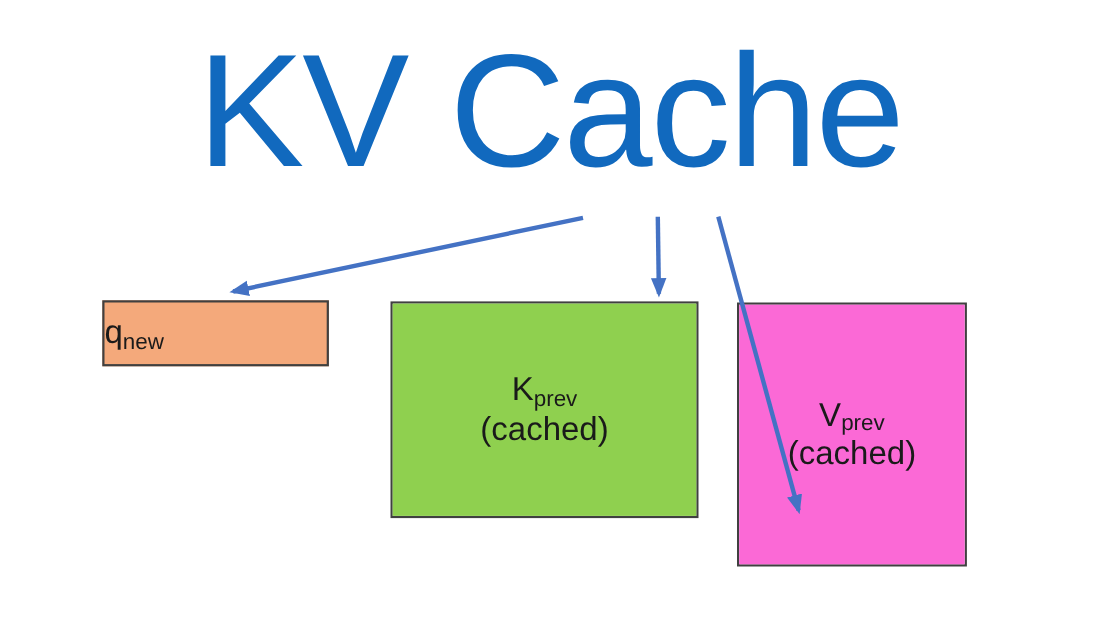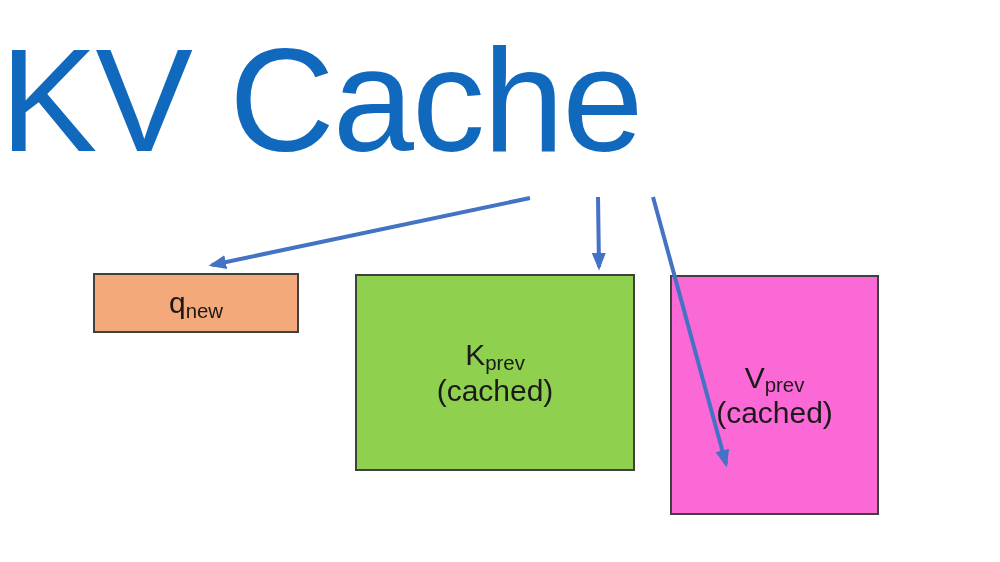"KV Cache" .slide-title { text-align: left -> center }
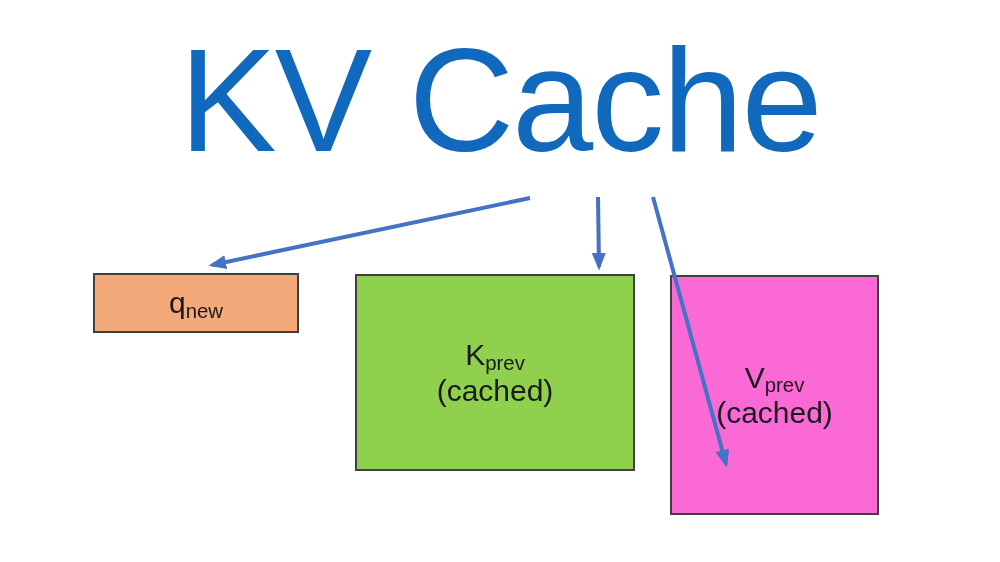"qnew" .box-q { justify-content: center -> none }
